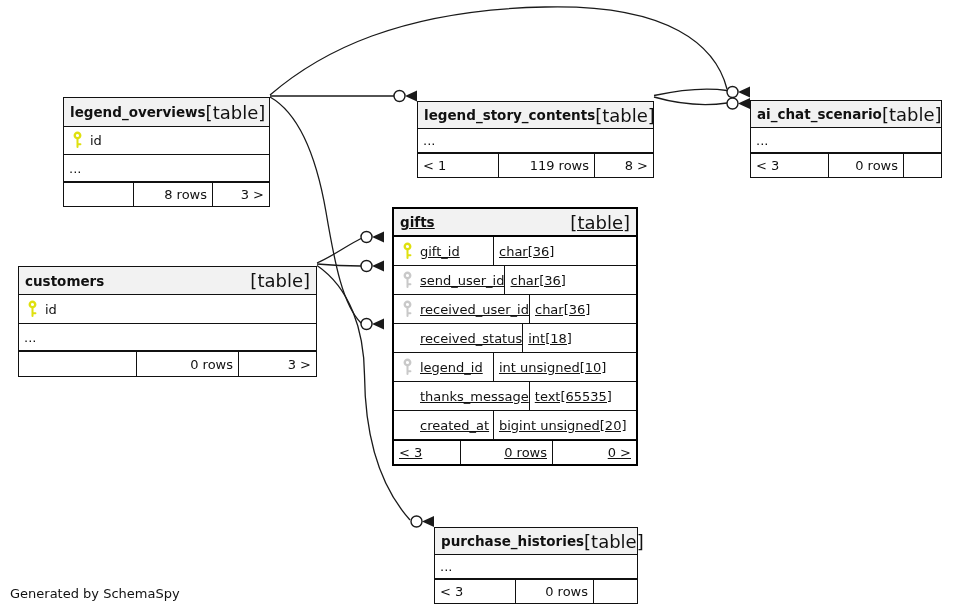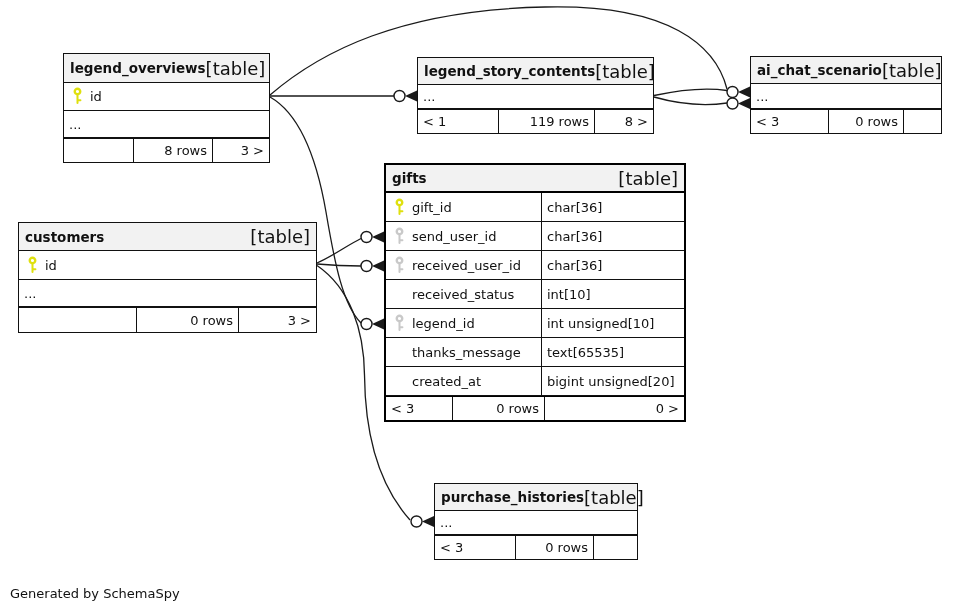"legend_overviews" .tbl { margin-top: none -> 44px }
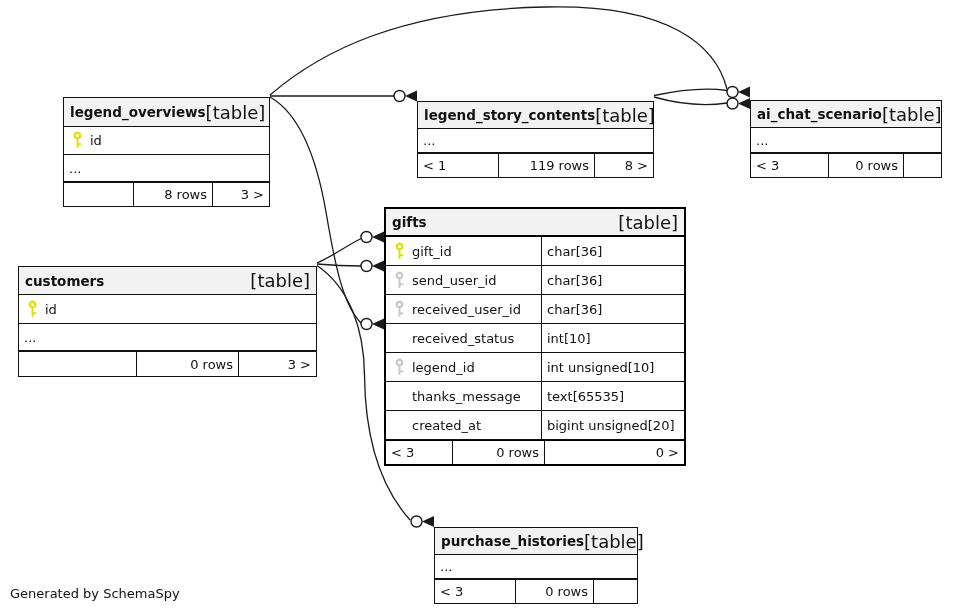"gifts" #t-gifts { left: 384px -> 392px; text-decoration: none -> underline; width: 302px -> 246px }
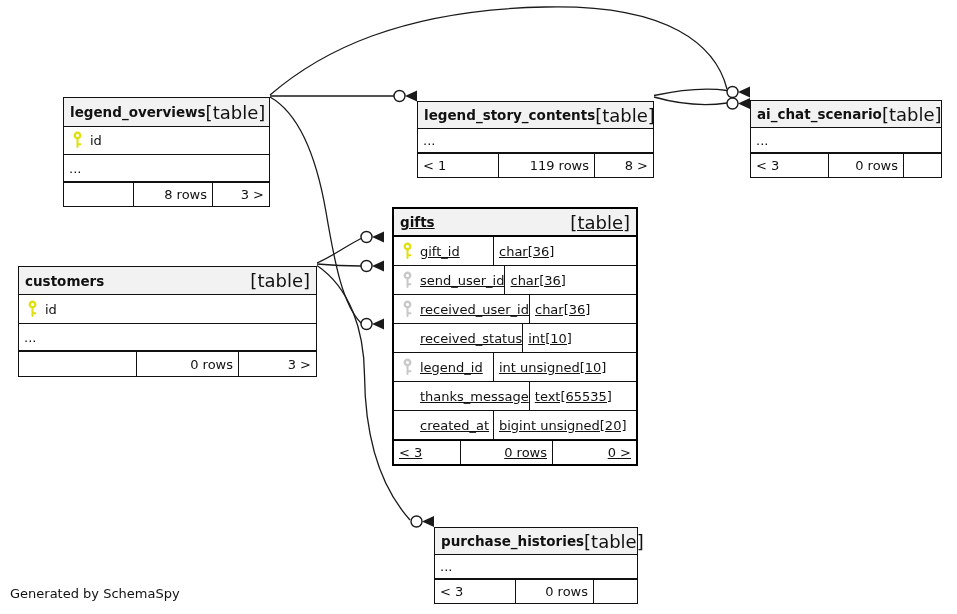"int[10]" span.ctype { text: 10 -> 18 }
